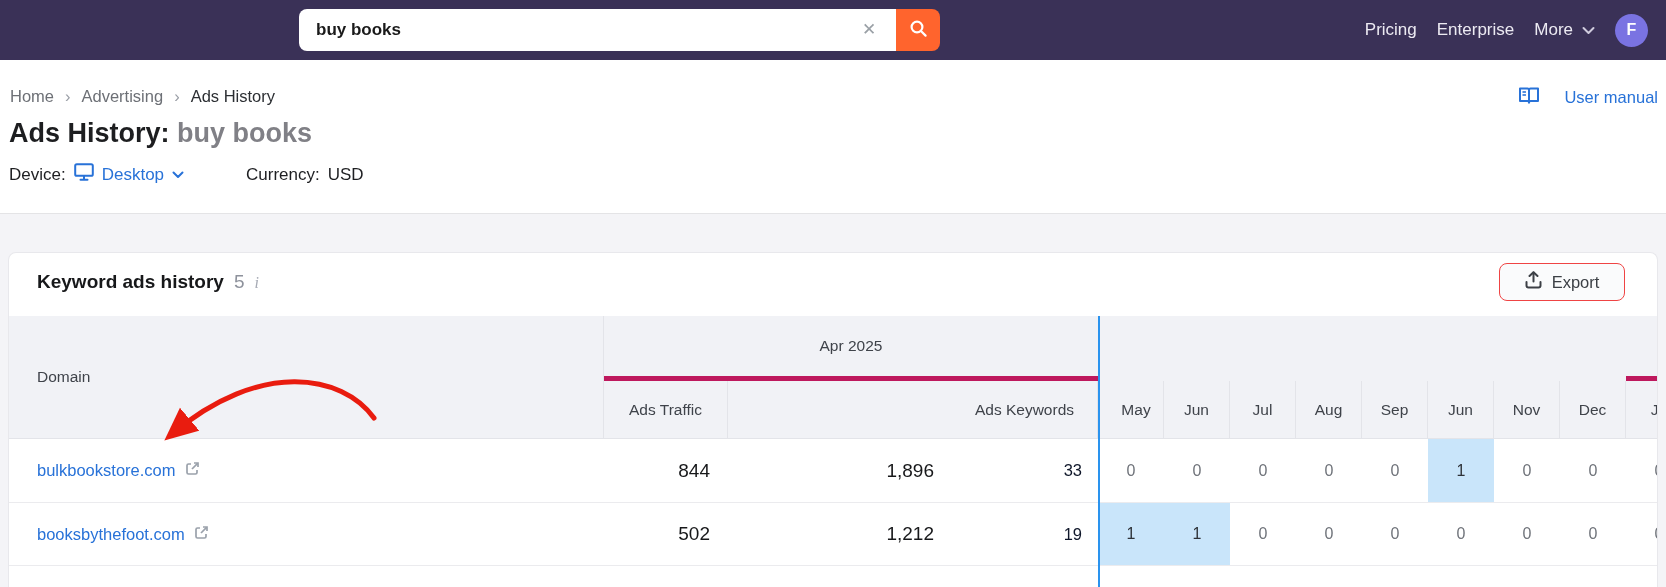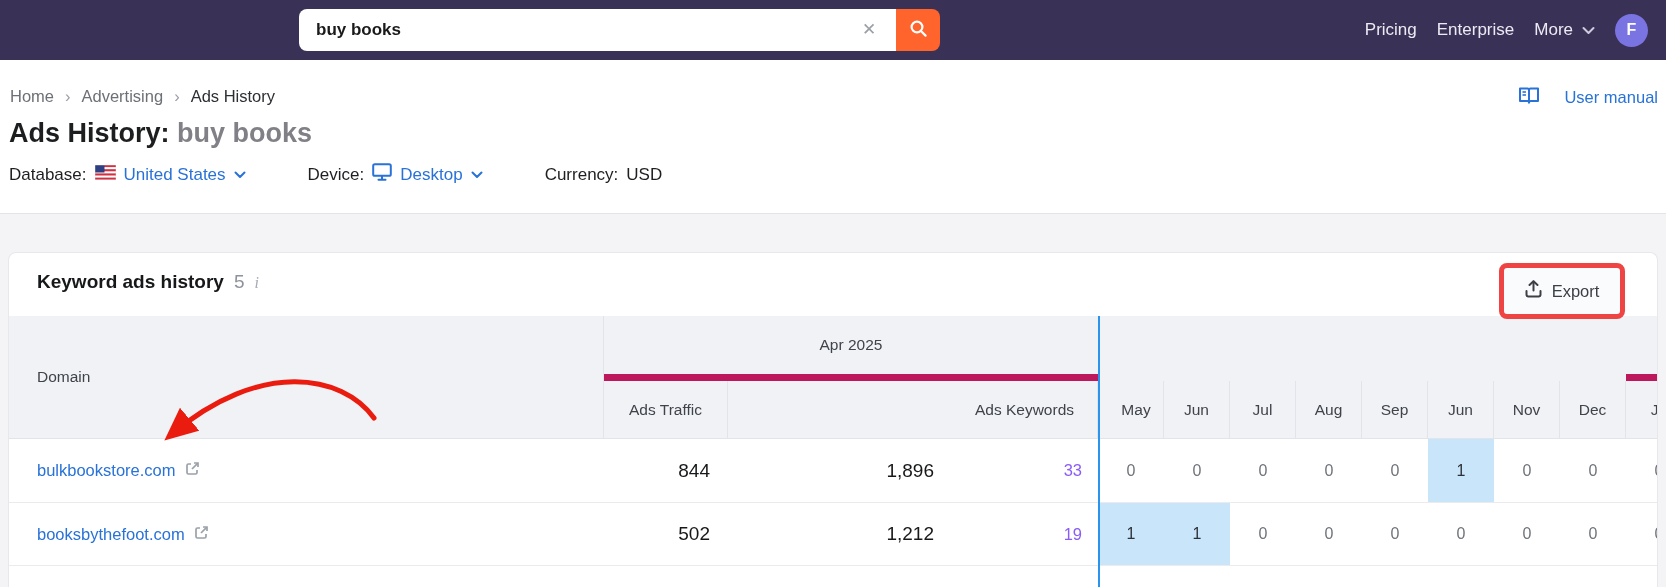"Database:" div.filter { html: <div> <span>Database:</span> <span> <svg> <rect></rect> <g> <rect></rect> <rect></rect> <rect></rect> <rect></rect> </g> <rect></rect> <rect></rect> </svg> </span> <span> <span>United States</span> <svg> <polyline></polyline> </svg> </span> </div> -> none }
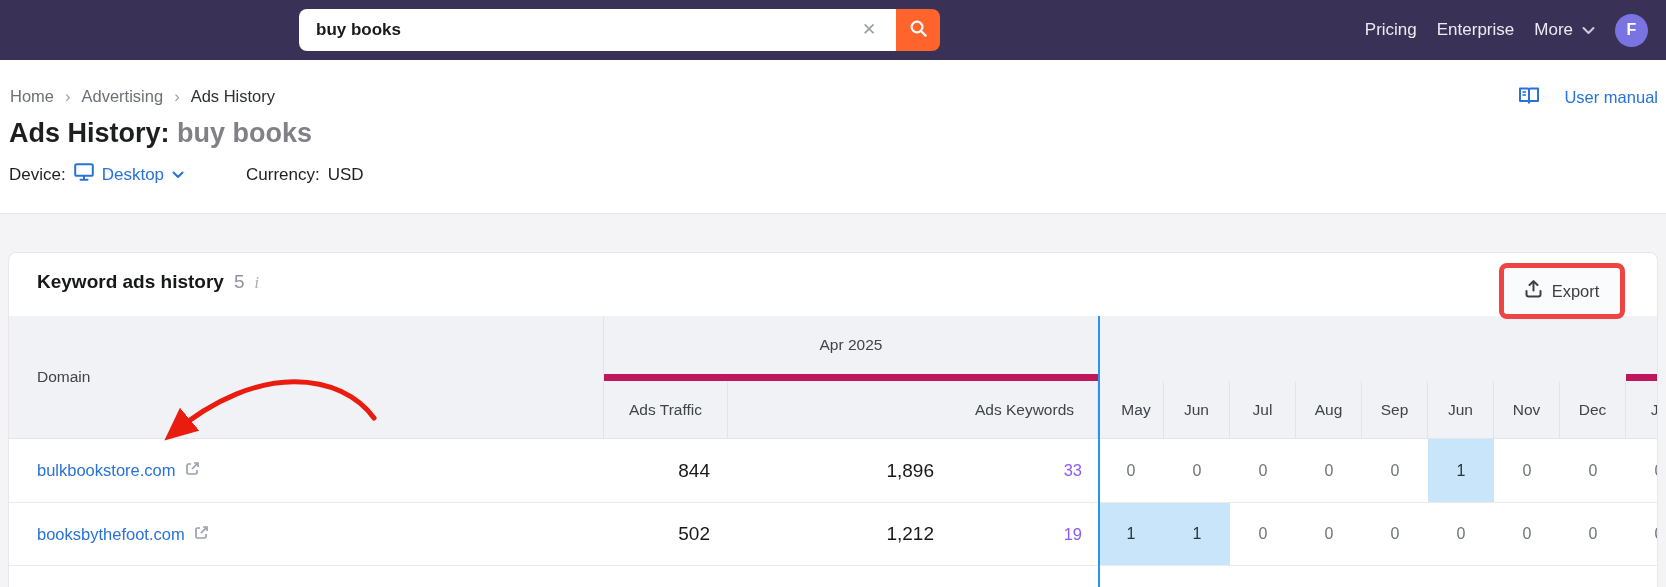"Export" .export-btn { border: 5px solid #ef4444 -> 1px solid #ef4444; height: 56px -> 38px }
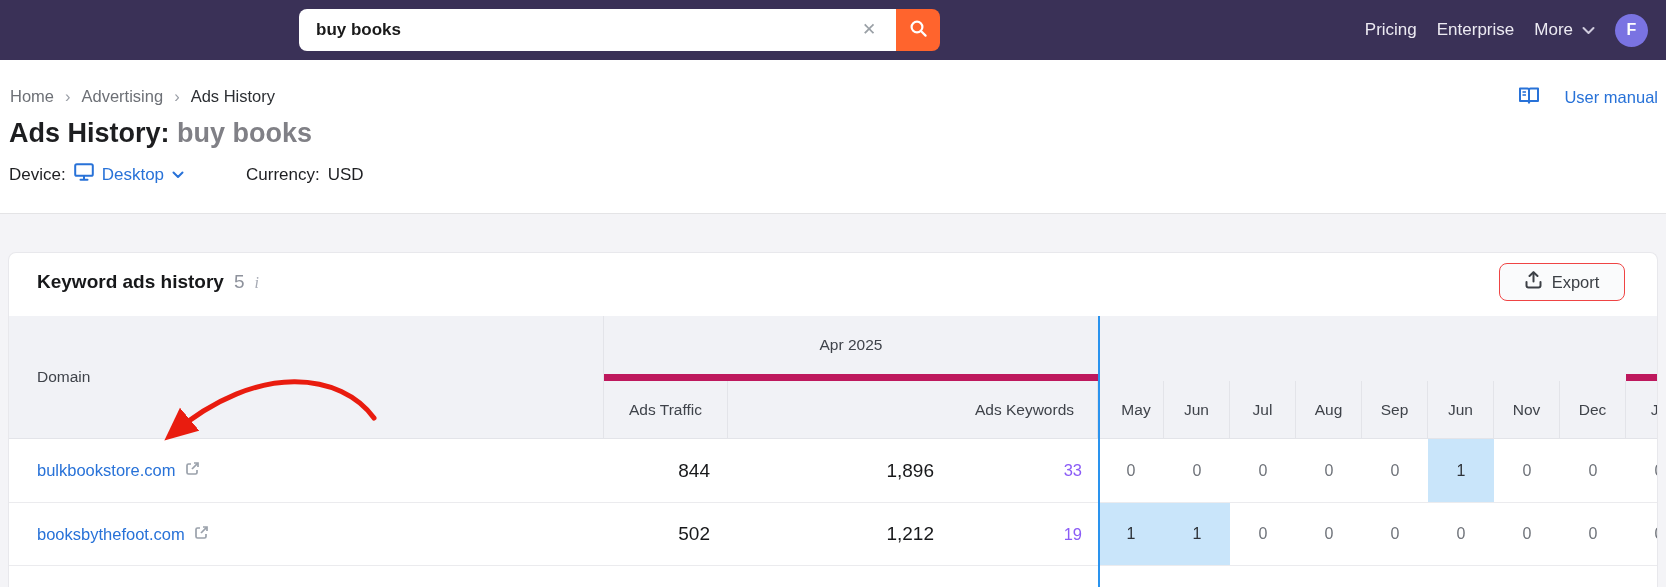"Apr 2025" .th-group { border-bottom: 7px solid #be185d -> 5px solid #be185d }
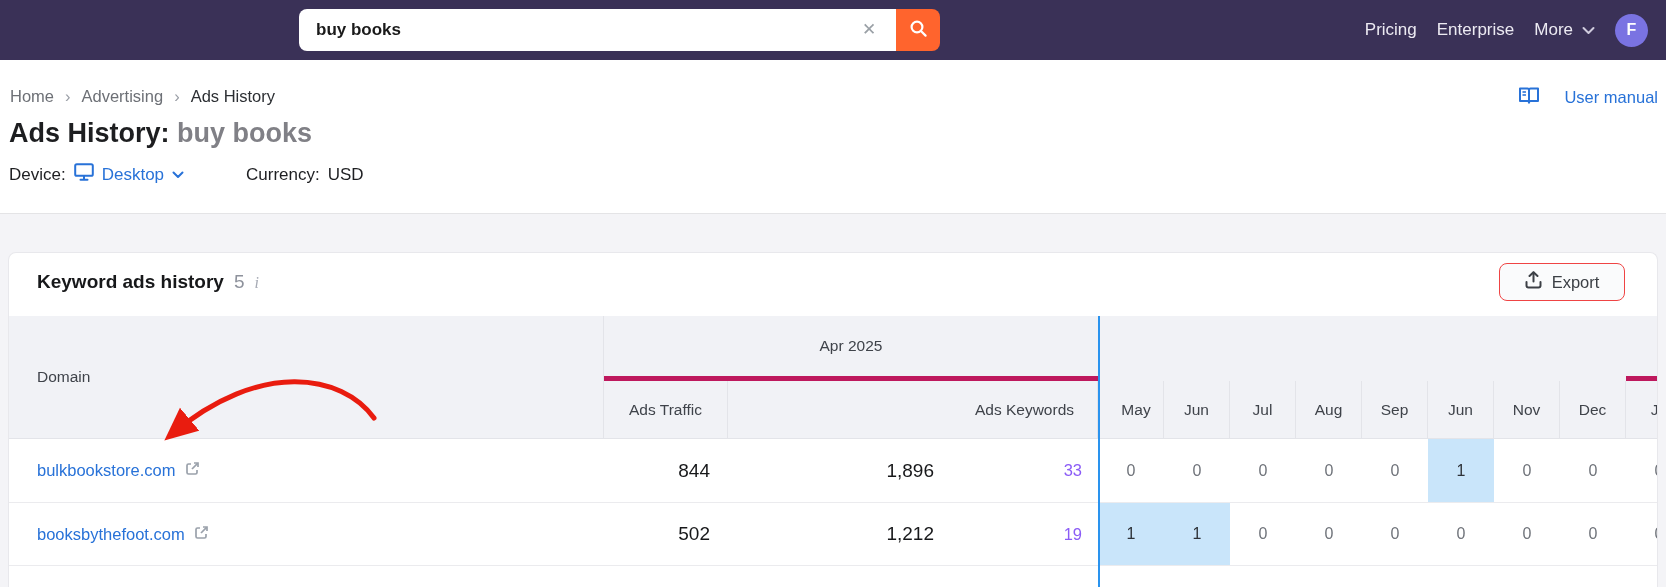"33" .td-kw { color: #8b5cf6 -> #0f172a }
